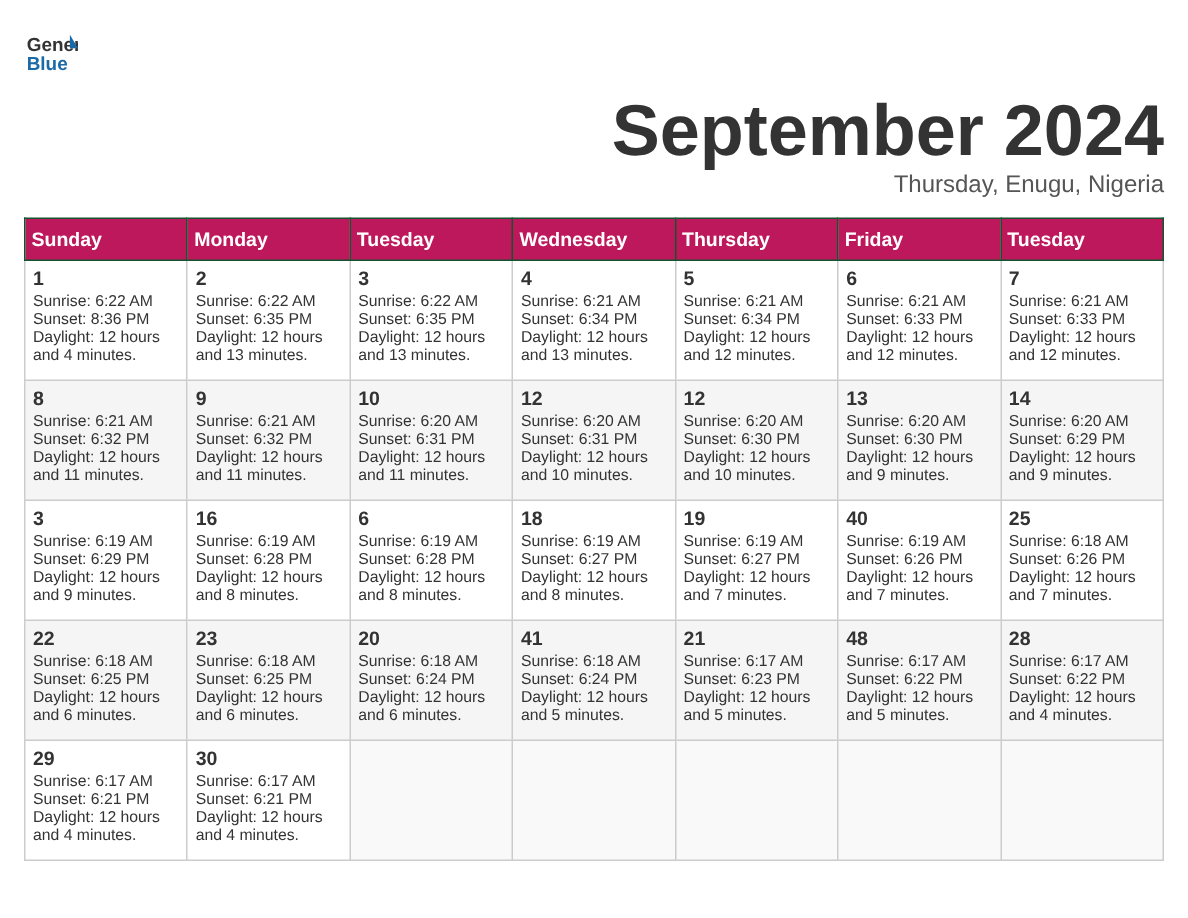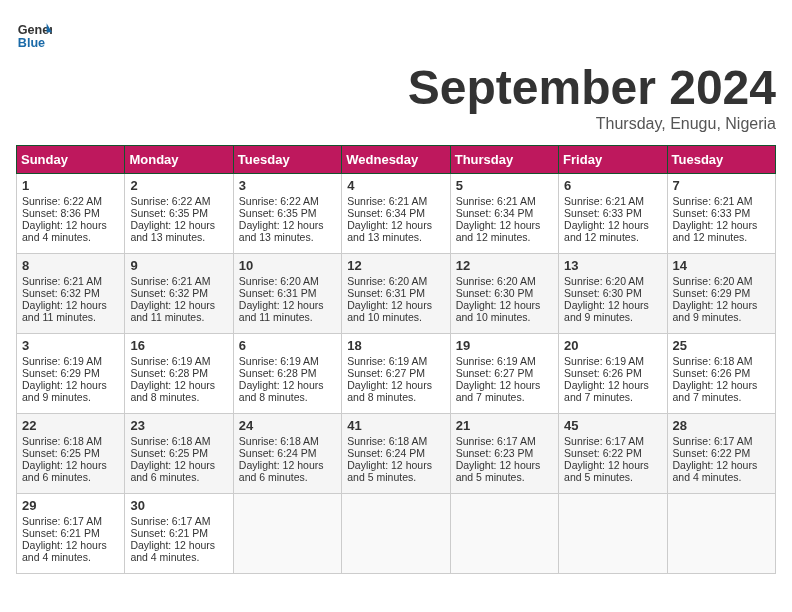"20" span.day-num { text: 20 -> 40 }
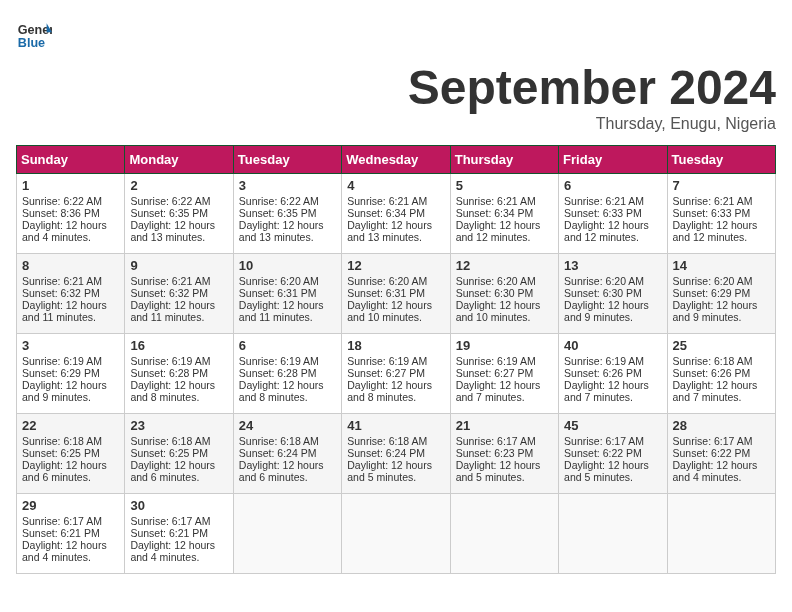"24" span.day-num { text: 24 -> 20 }
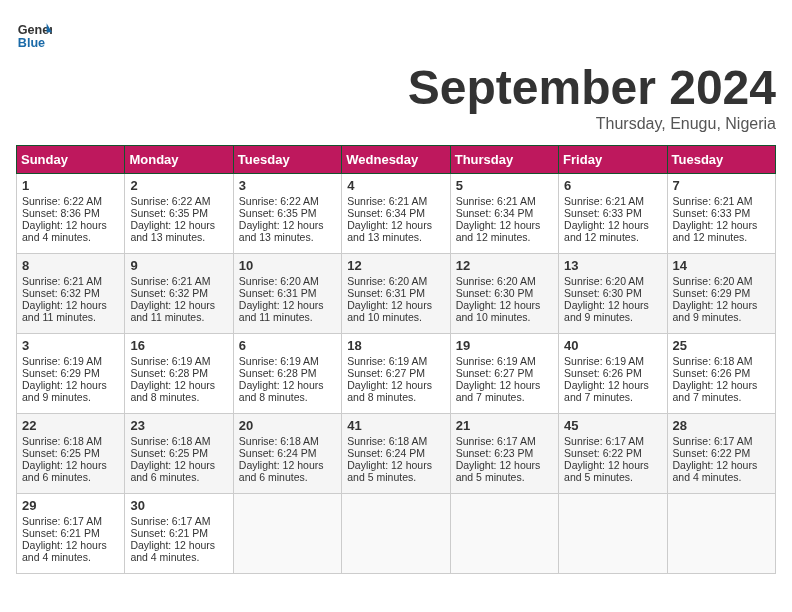"45" span.day-num { text: 45 -> 48 }
